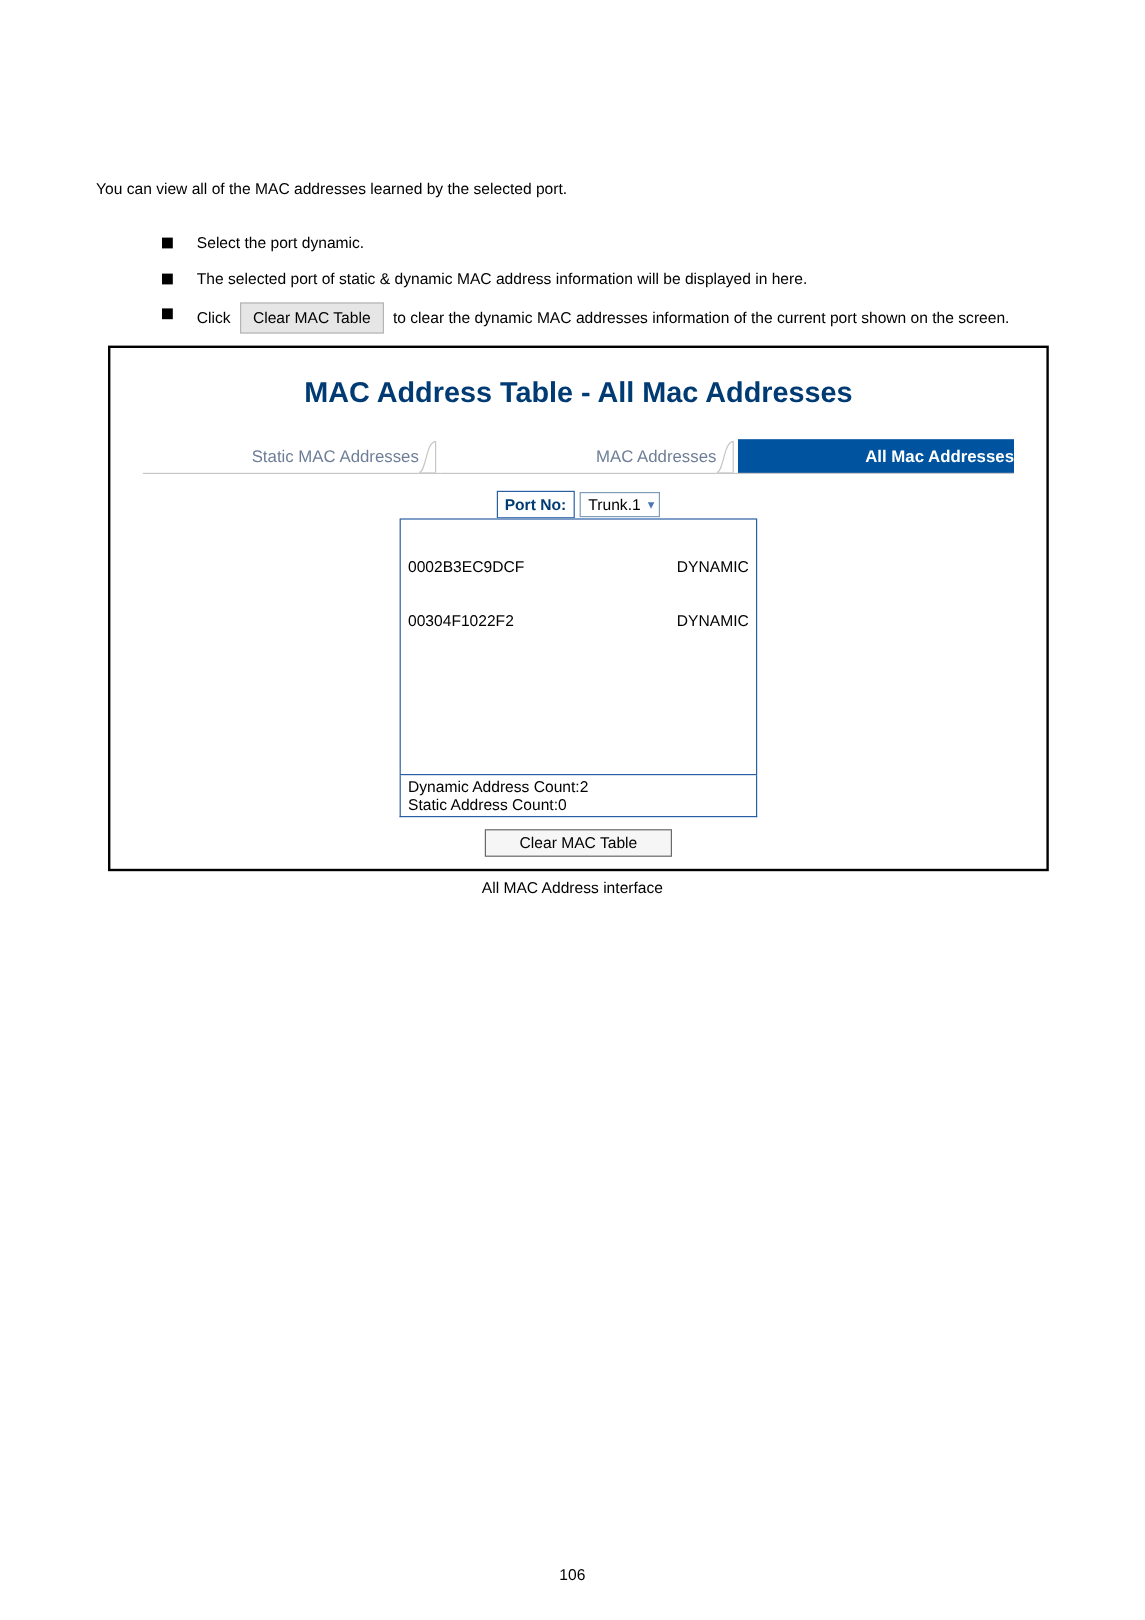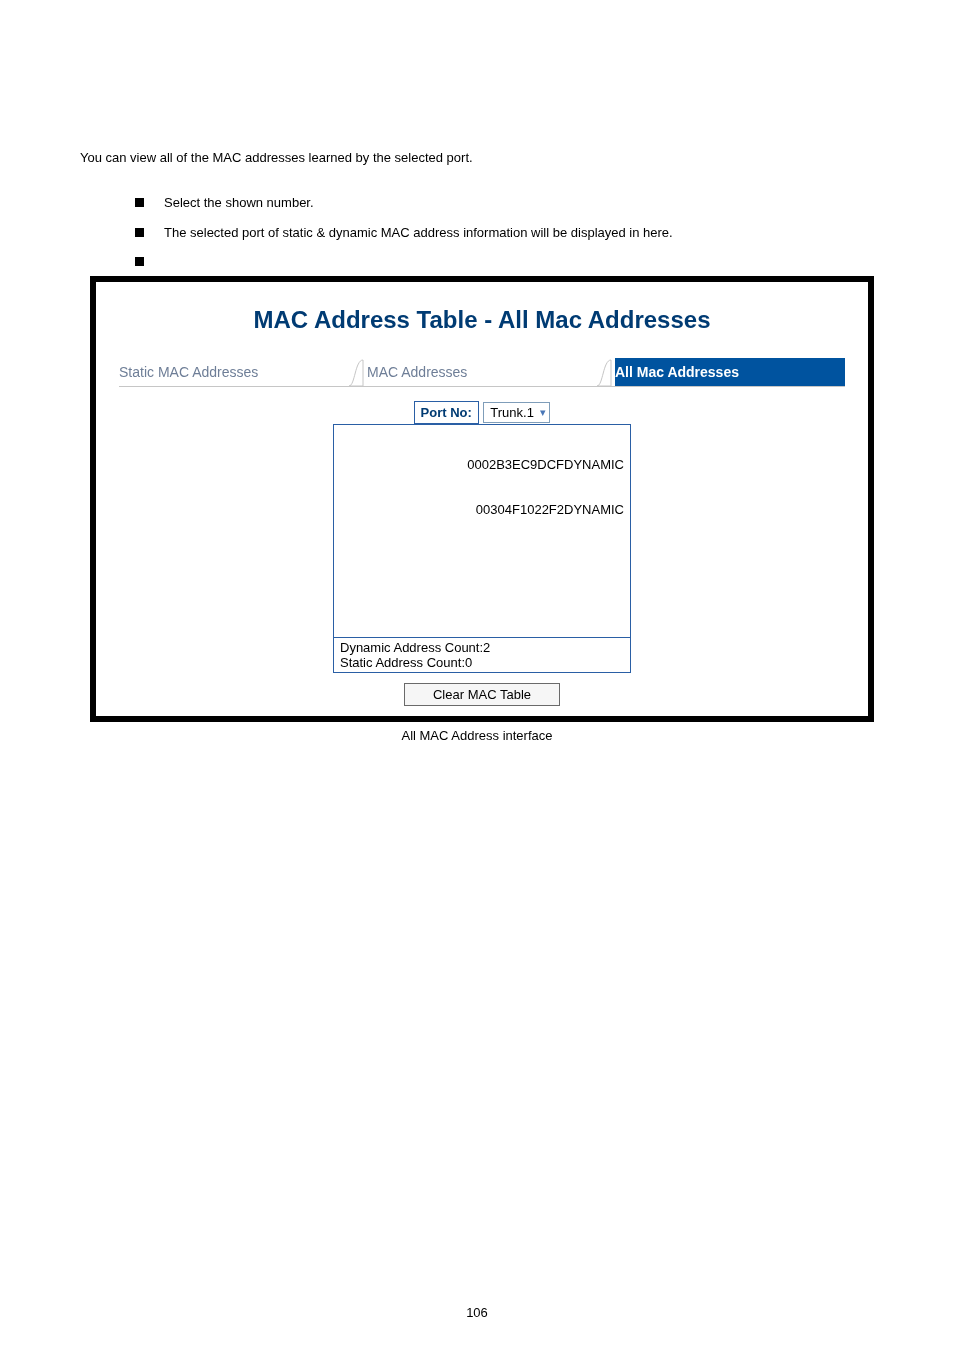"Select the shown number." span.txt { text: shown number -> port dynamic }
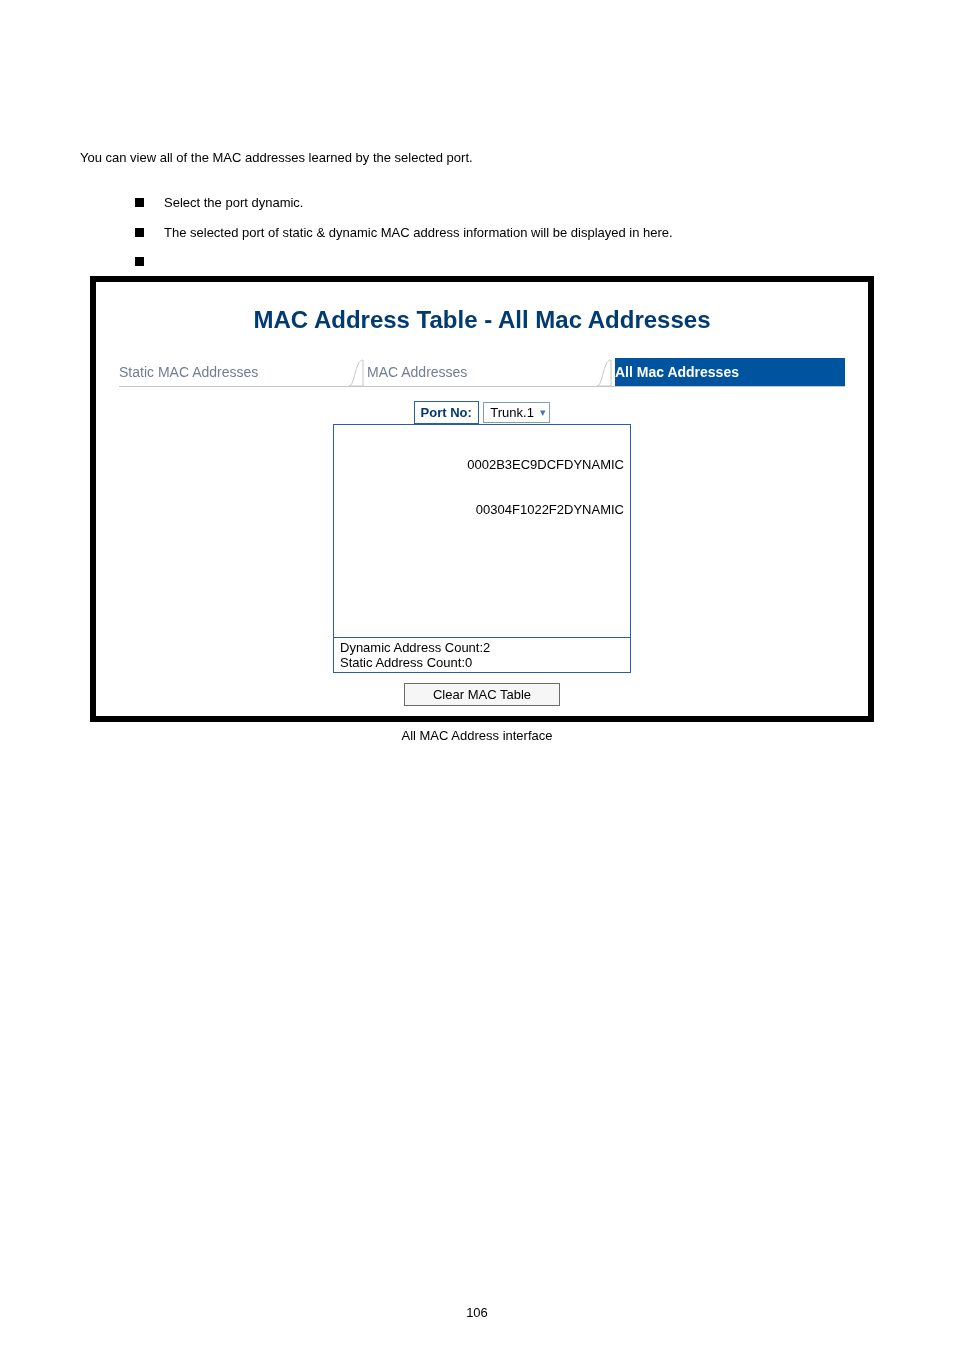"Click Clear MAC Table to" span.txt { html: none -> <span> <span>Click</span> <span>Clear MAC Table</span> <span> to clear the dynamic MAC addresses information of the current port shown on the screen.</span> </span> }
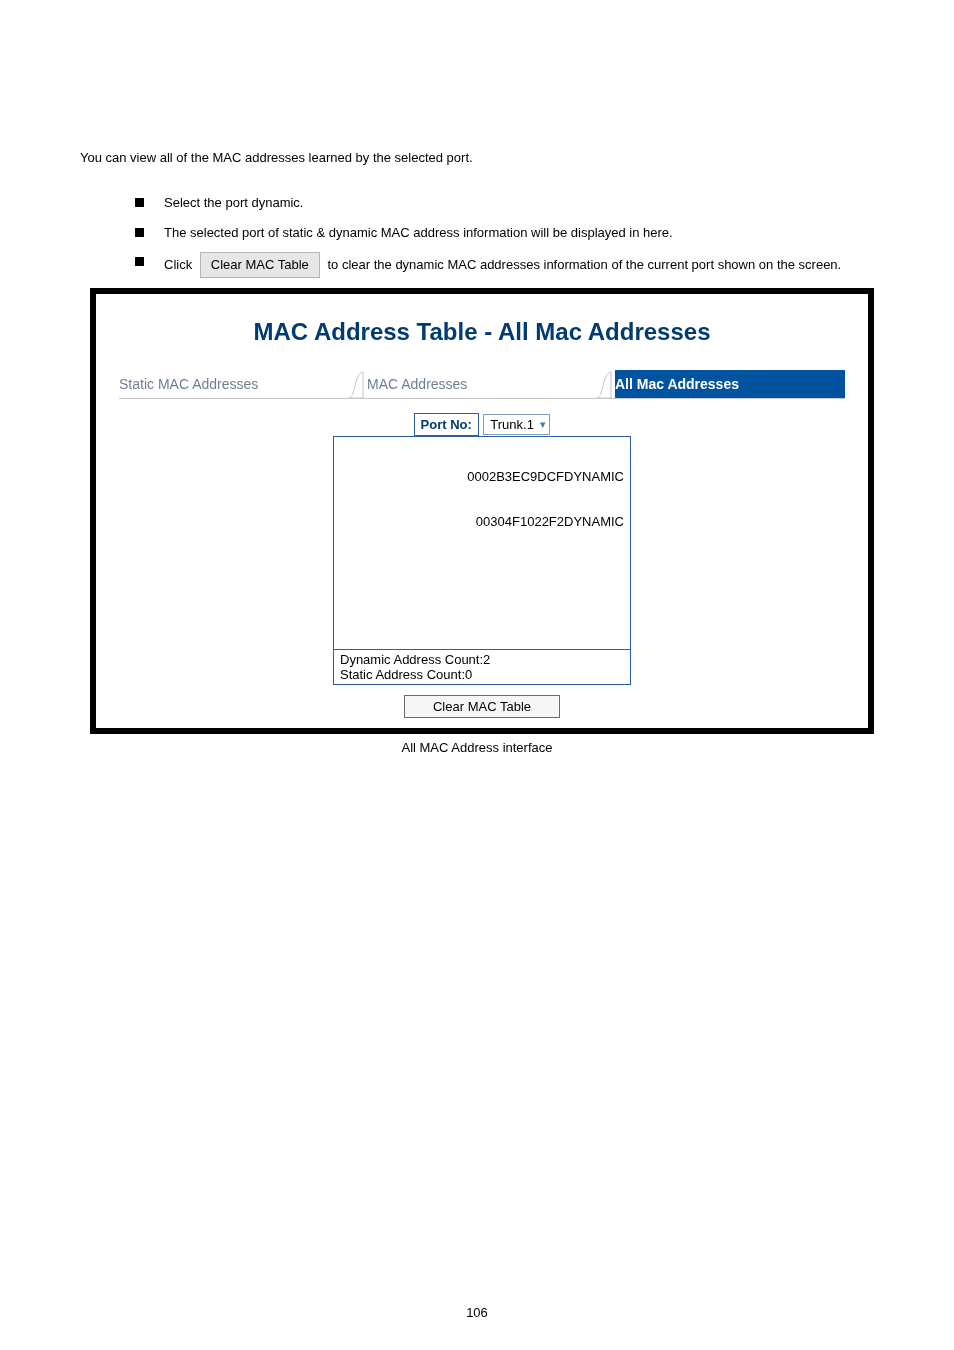"MAC Address Table - All" .figure-wrap { border: 6px solid #000000 -> 2px solid #000000 }
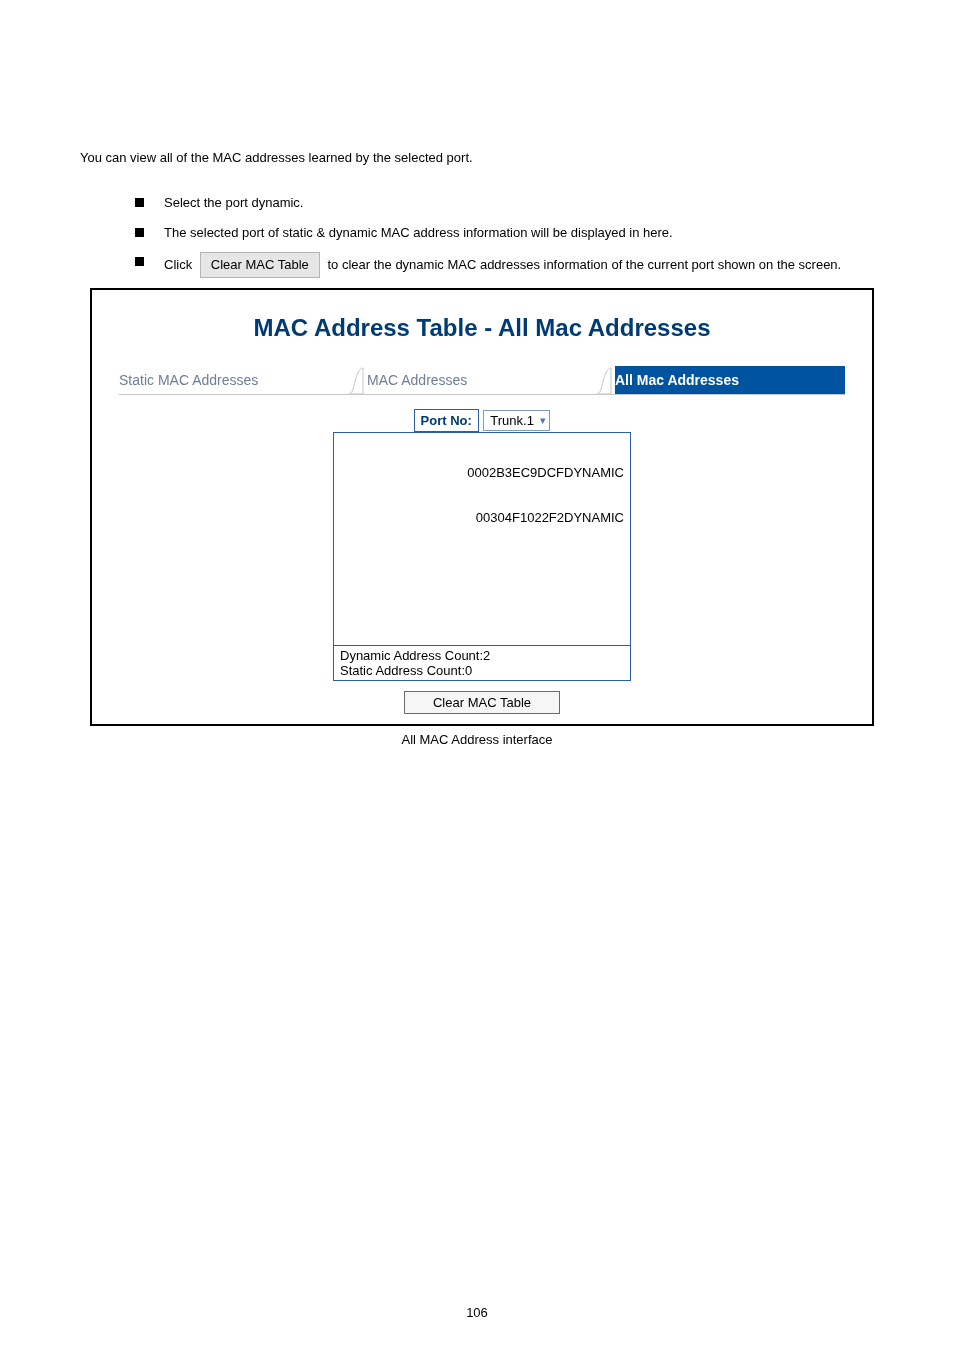"Static MAC Addresses" .tab { text-align: left -> right }
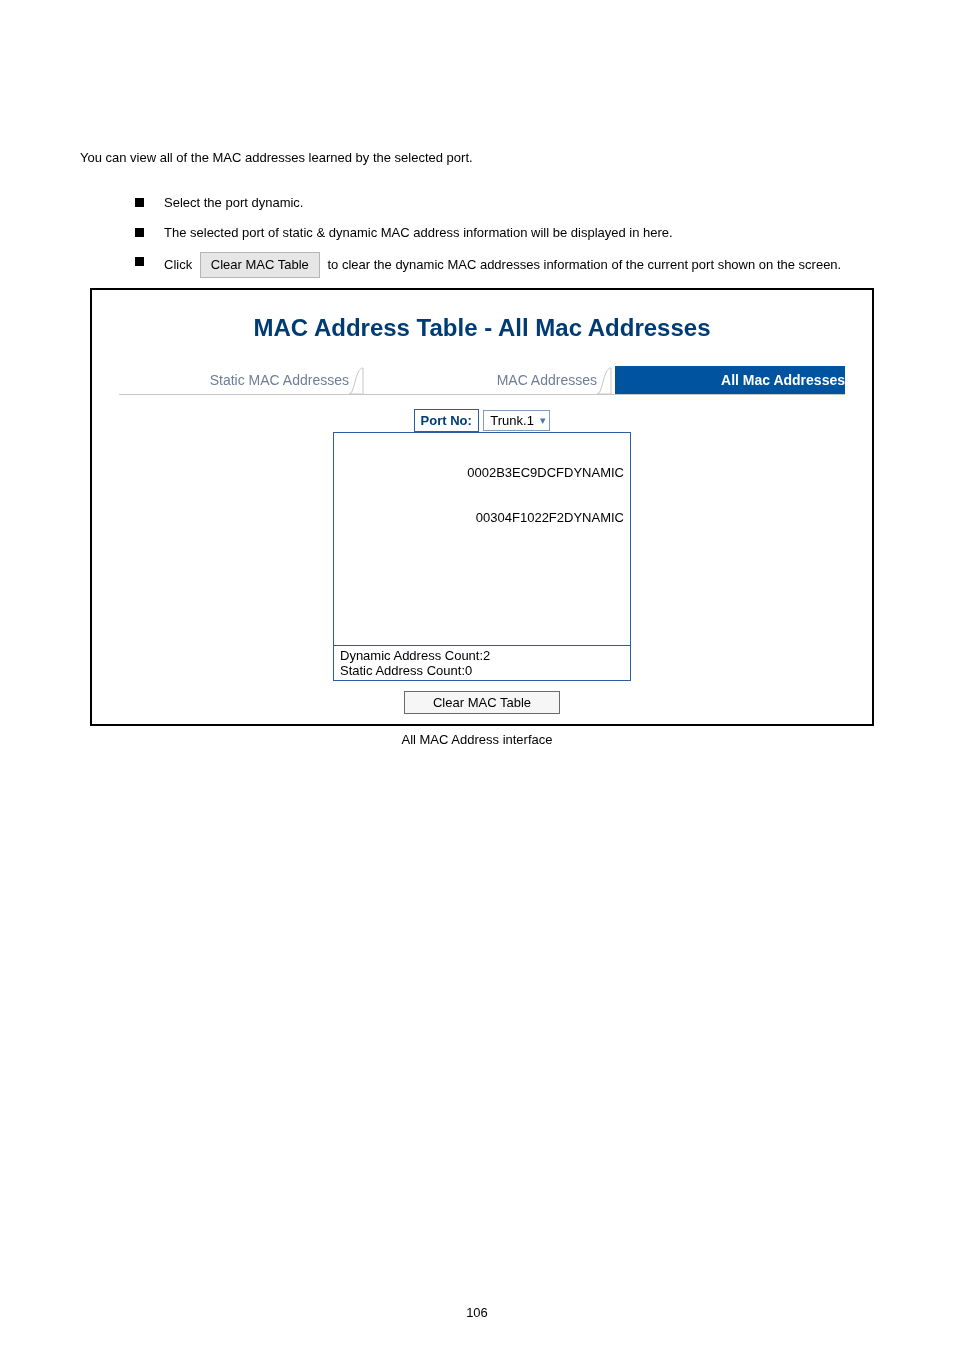"0002B3EC9DCF" .box-row { justify-content: flex-end -> space-between }
